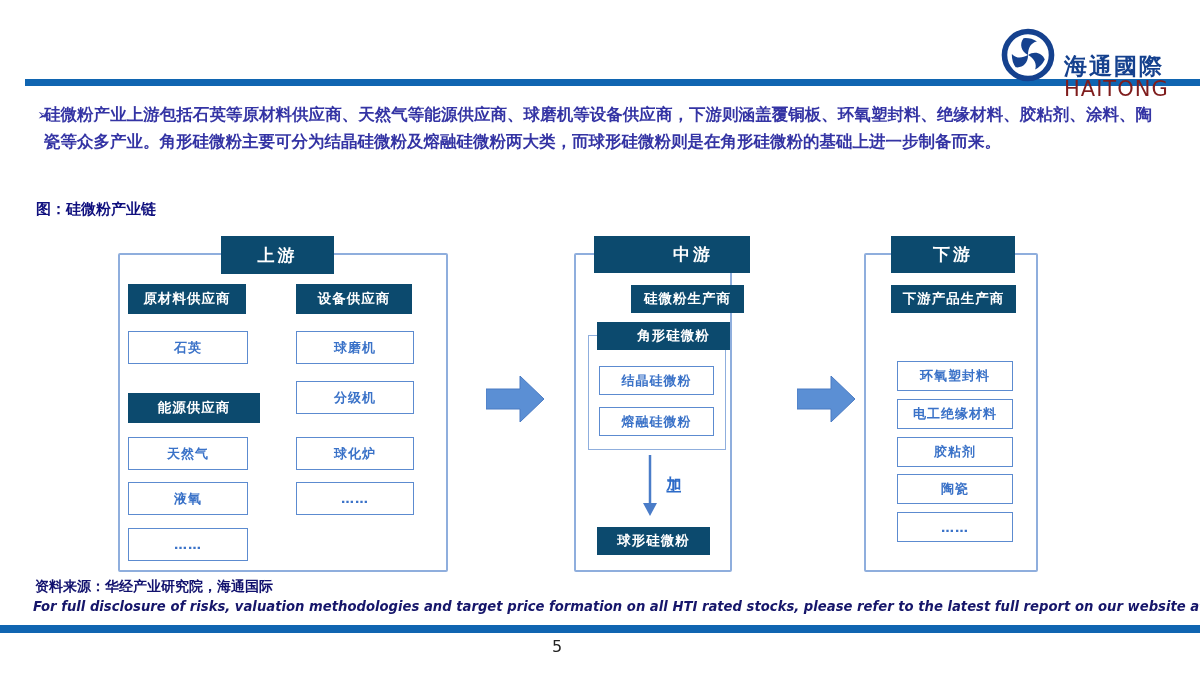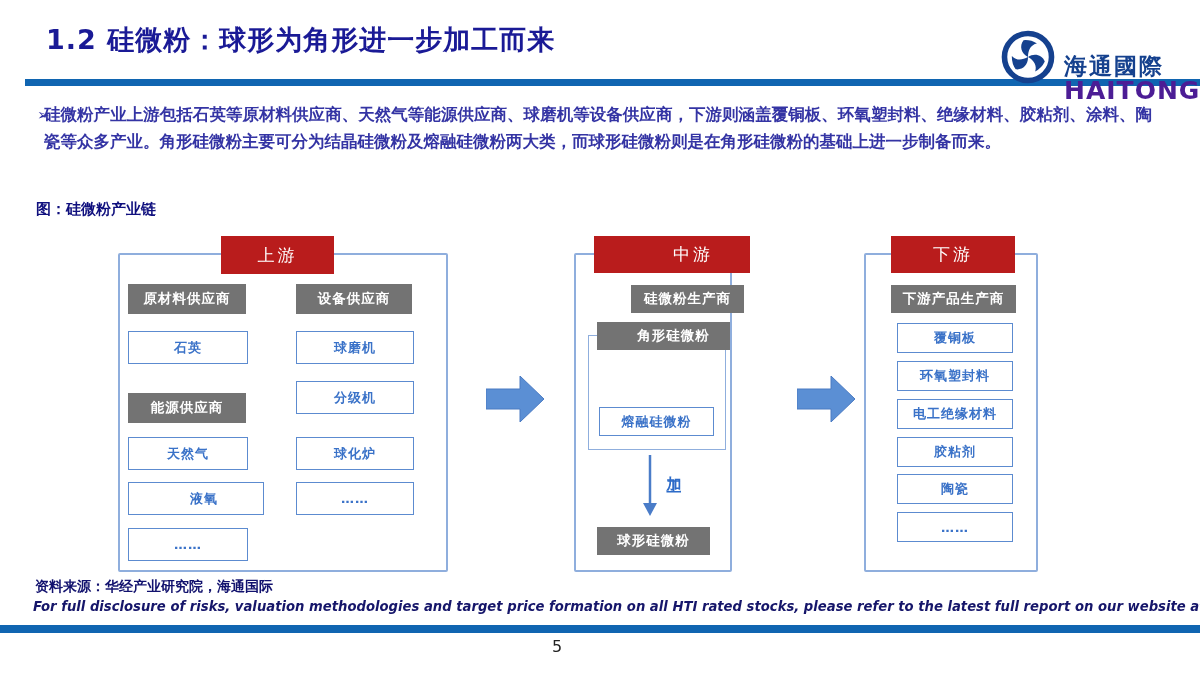"1.2 硅微粉：球形为角形进一步加工而来" div.page-title { html: <div>1.2 硅微粉：球形为角形进一步加工而来</div> -> none }
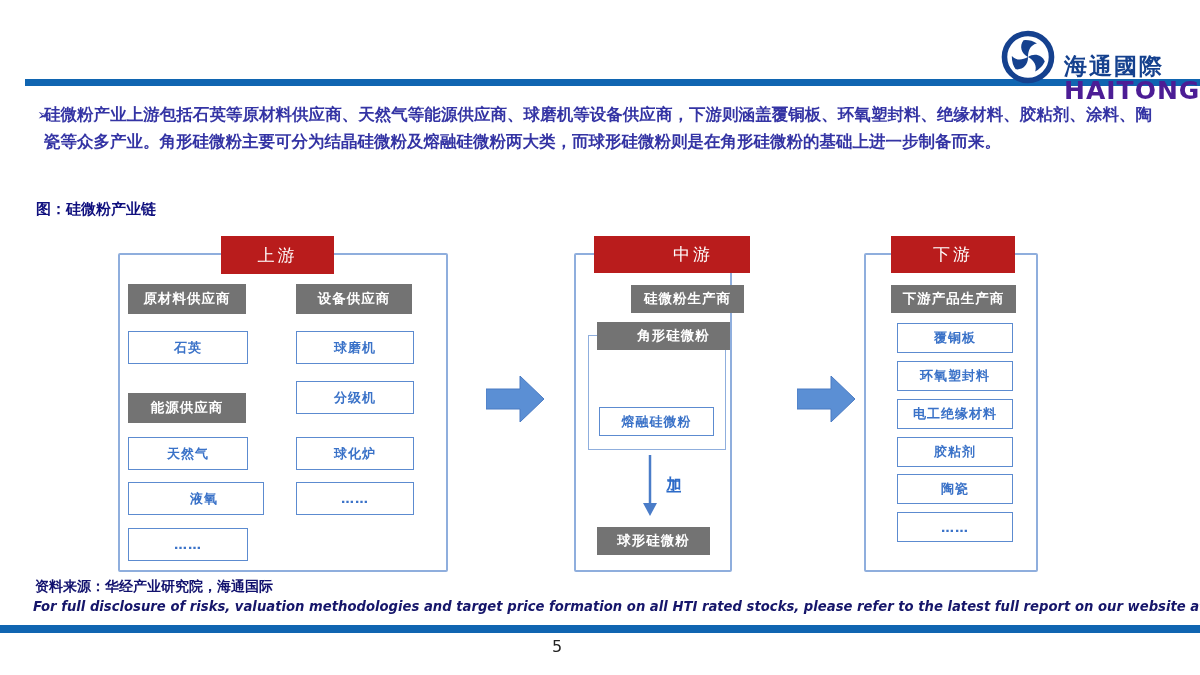"HAITONG" .logo-en { color: #4c1d95 -> #7f1d1d; font-size: 25px -> 21px; font-weight: bold -> normal }
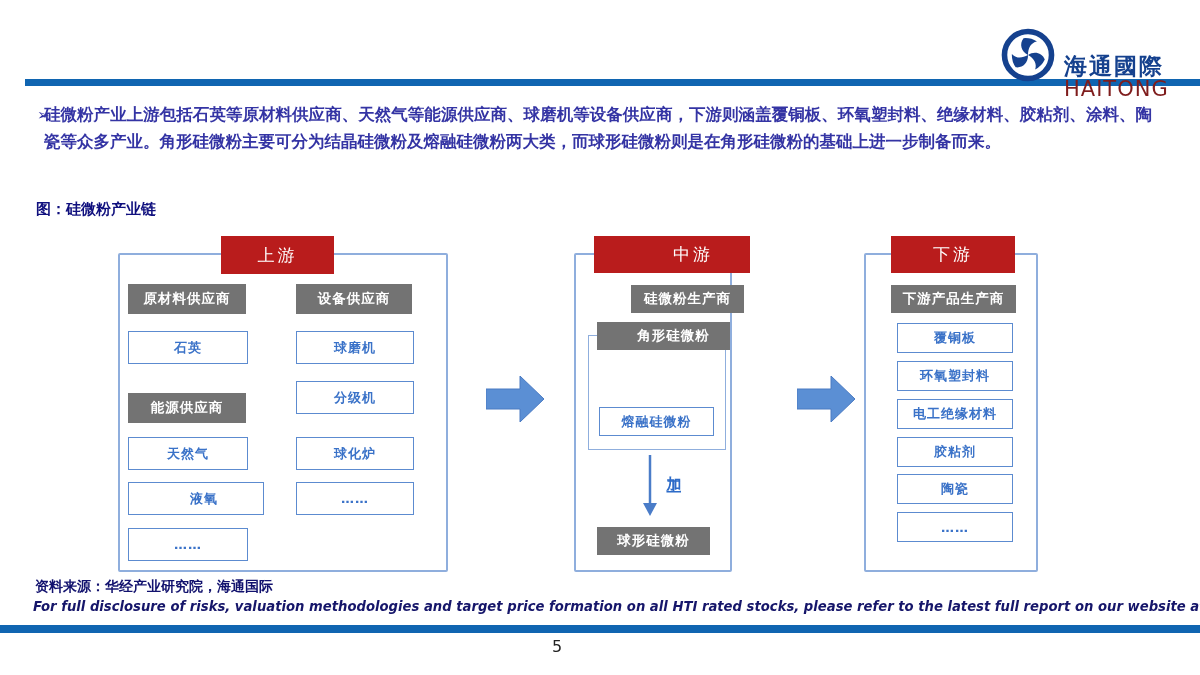"上游" .tab { background: #b91c1c -> #0c4a6e; font-weight: normal -> bold }
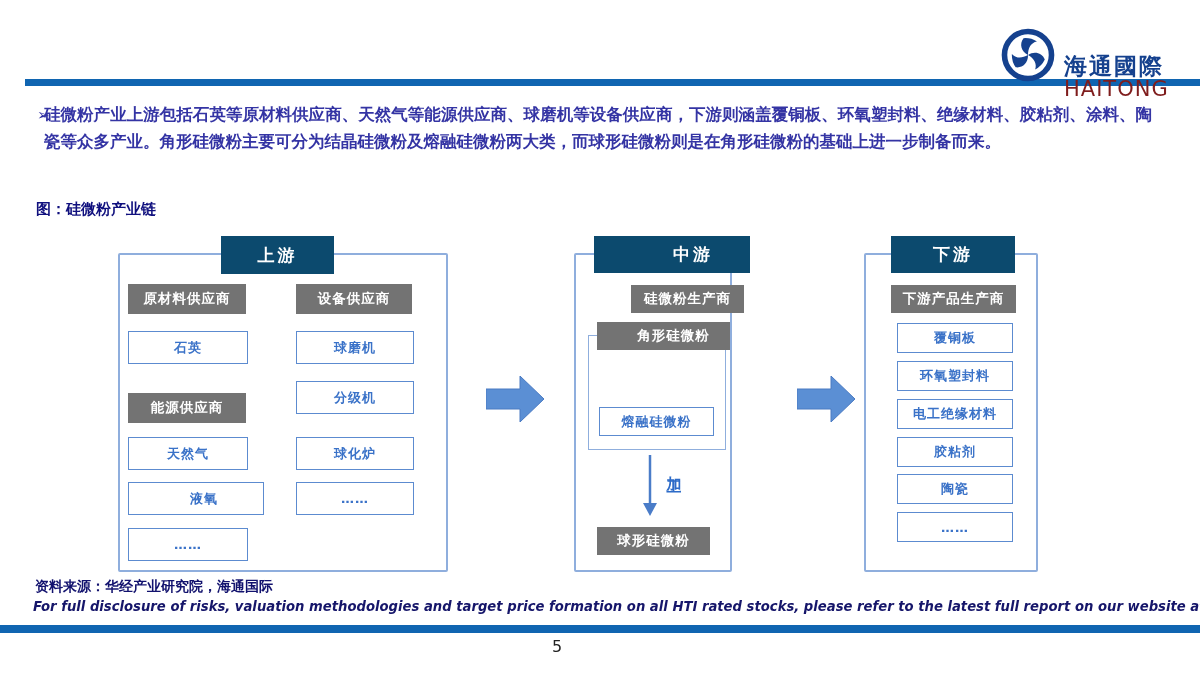"原材料供应商" .filled { background: #737373 -> #0c4a6e }
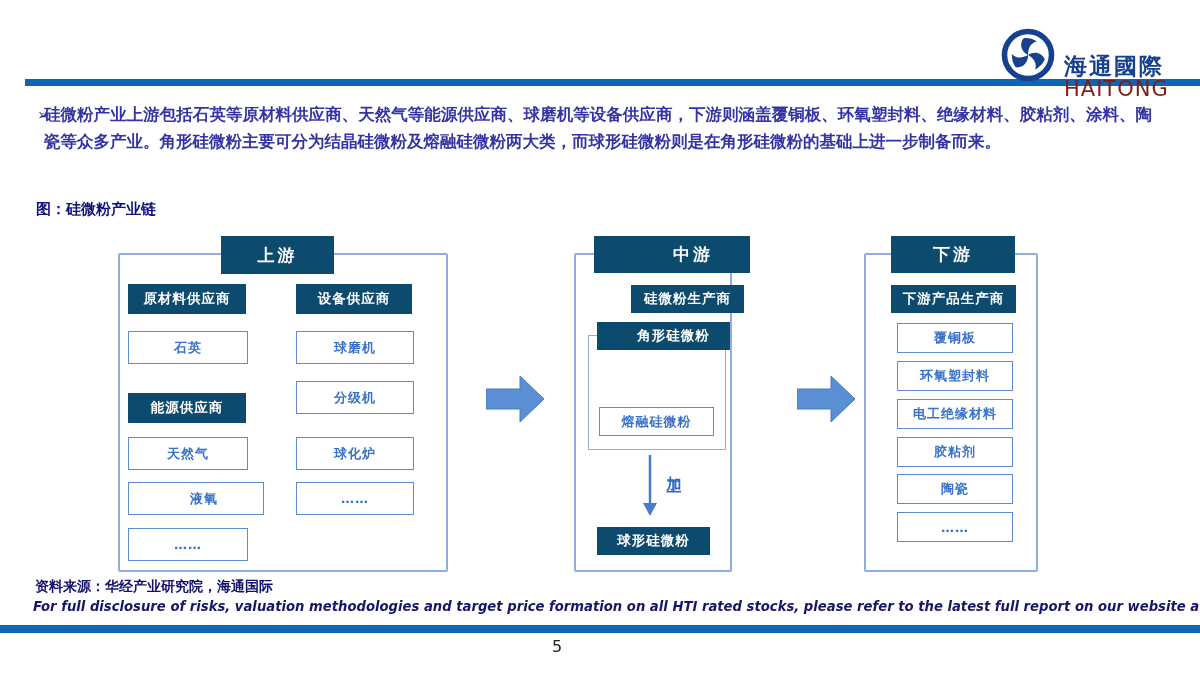"覆铜板" div.box { html: <div>覆铜板</div> -> none }
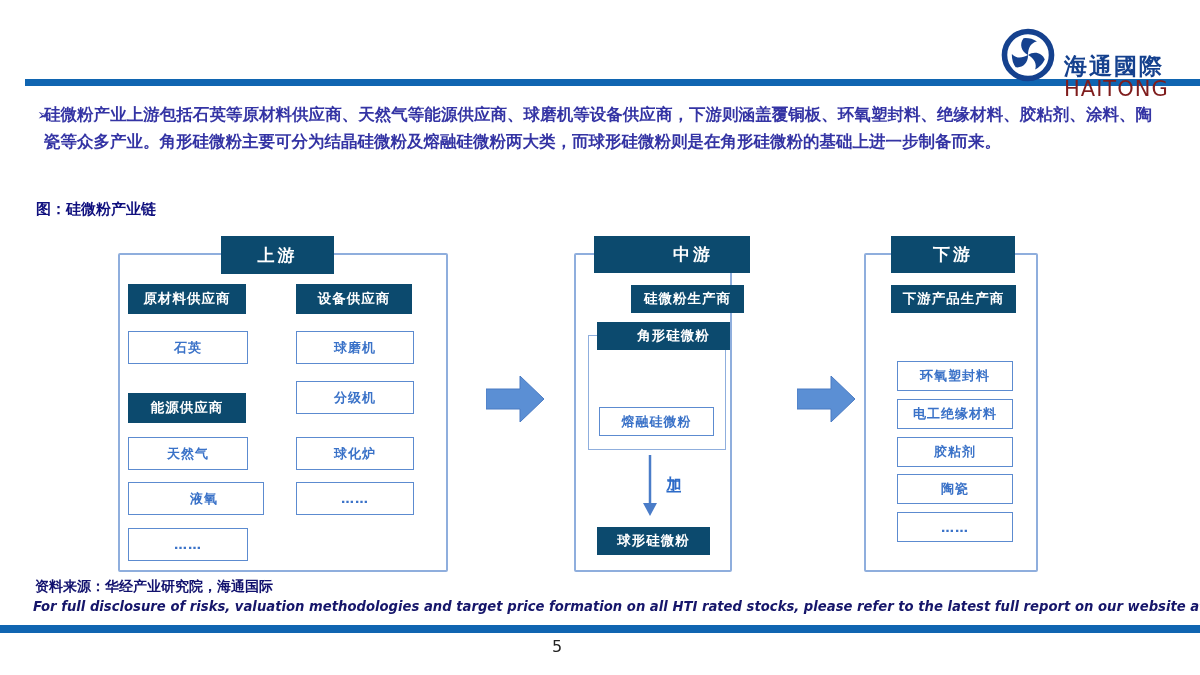"结晶硅微粉" div.box { html: none -> <div>结晶硅微粉</div> }
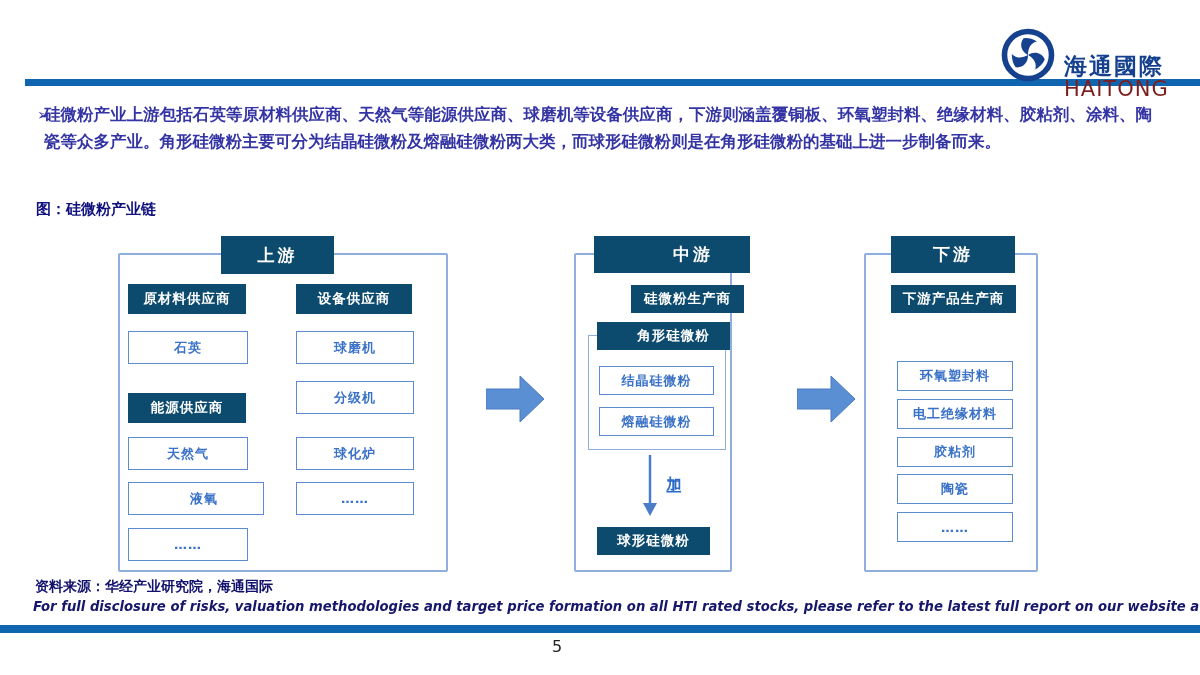"能源供应商" div.box { width: 118px -> 132px }
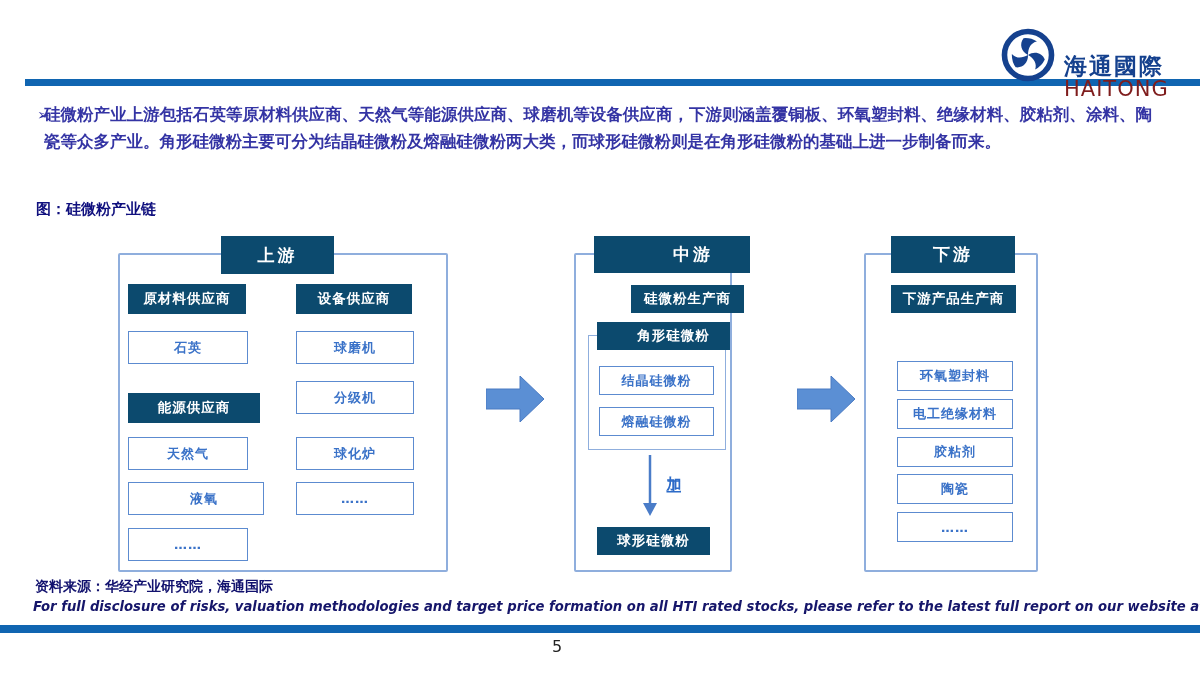"液氧" div.box { padding-left: 16px -> none }
